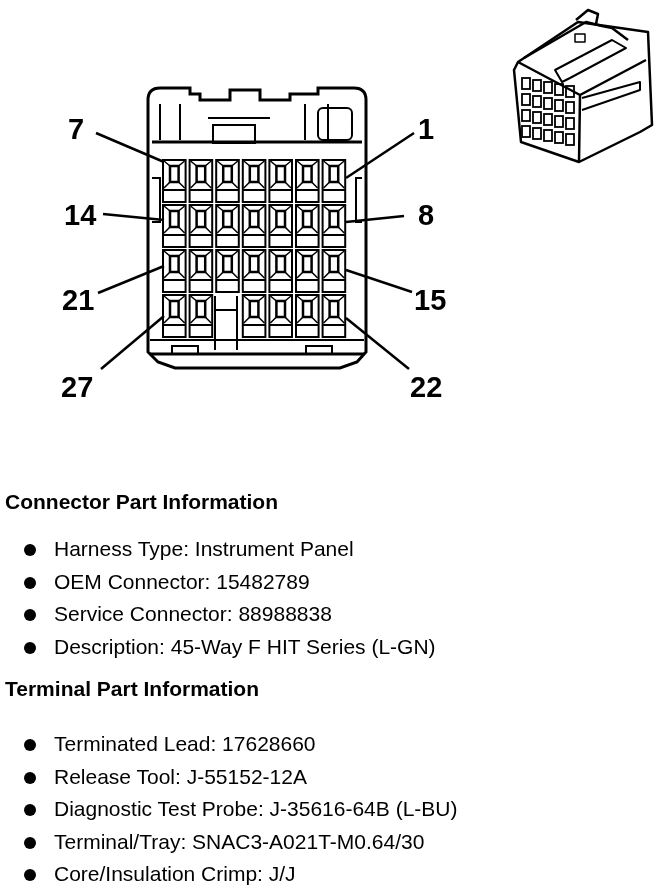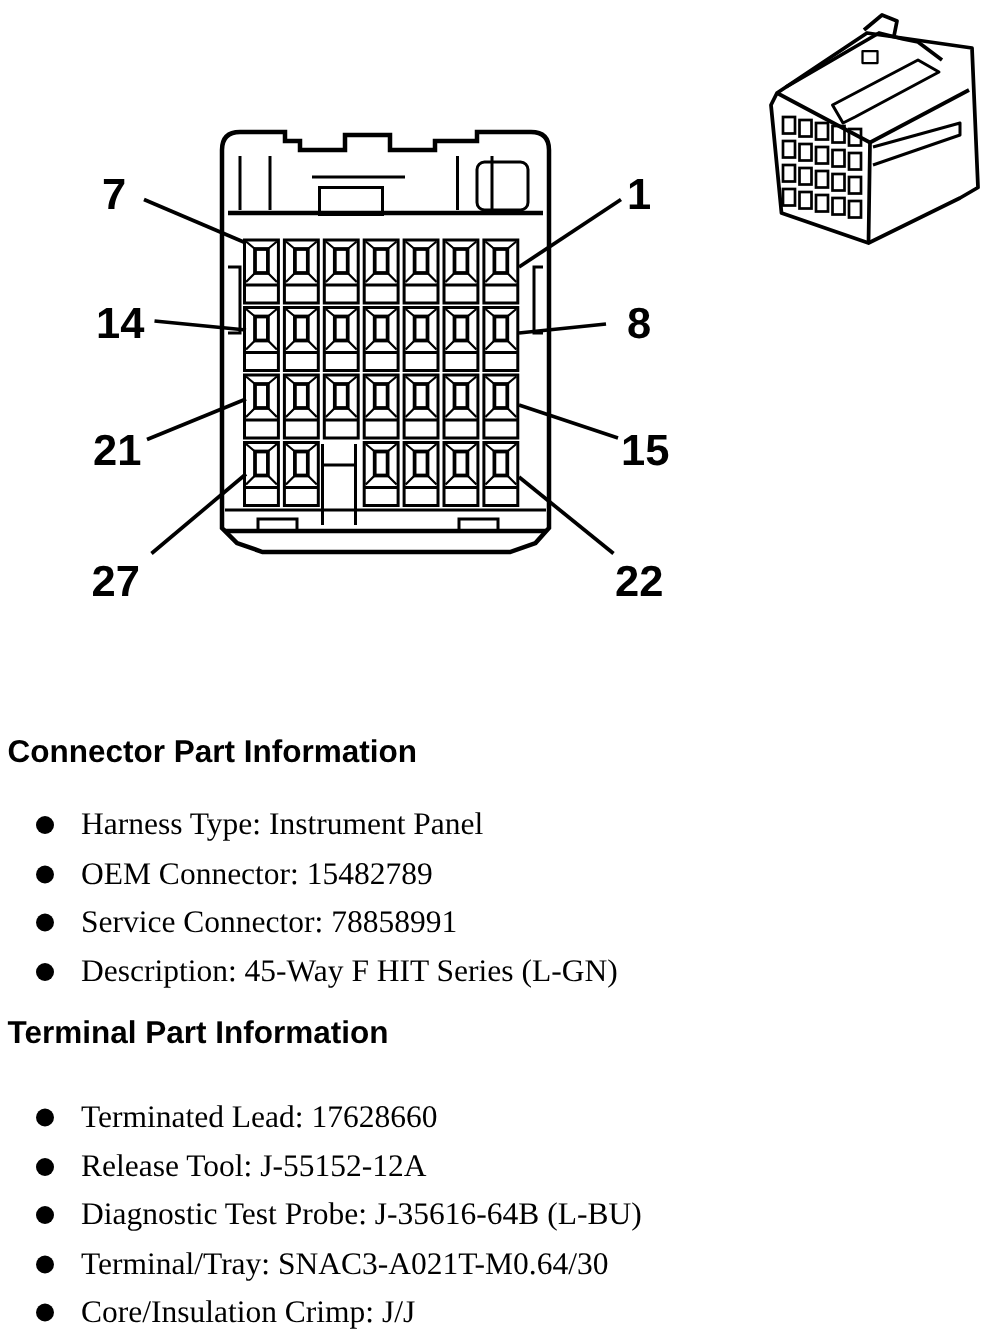"Harness Type: Instrument Panel" ul.info li { font-family: Liberation Serif, serif -> none }
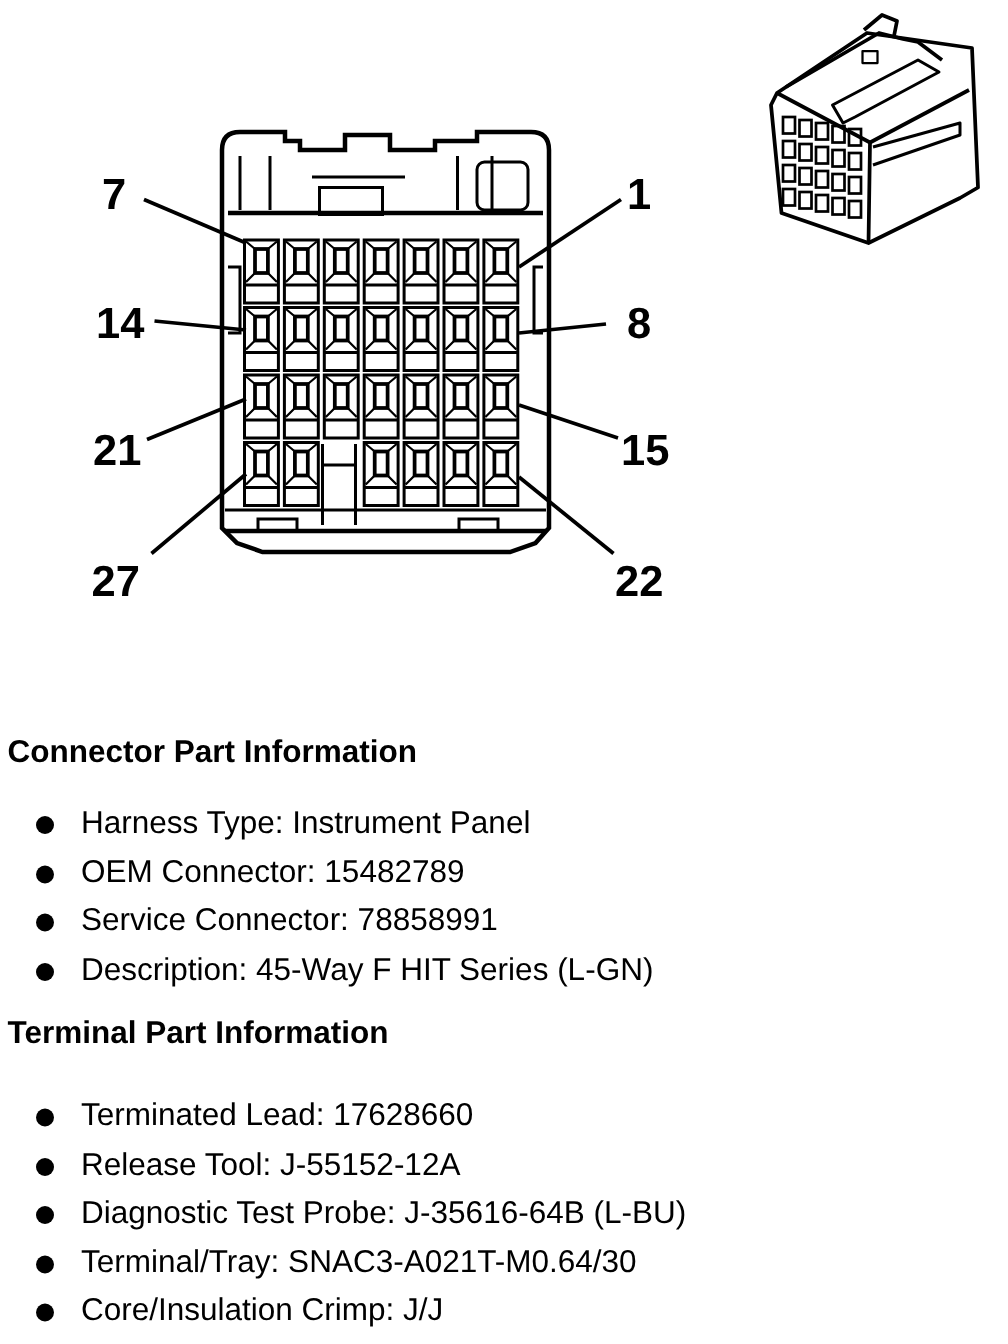"Service Connector: 78858991" span { text: 78858991 -> 88988838 }
